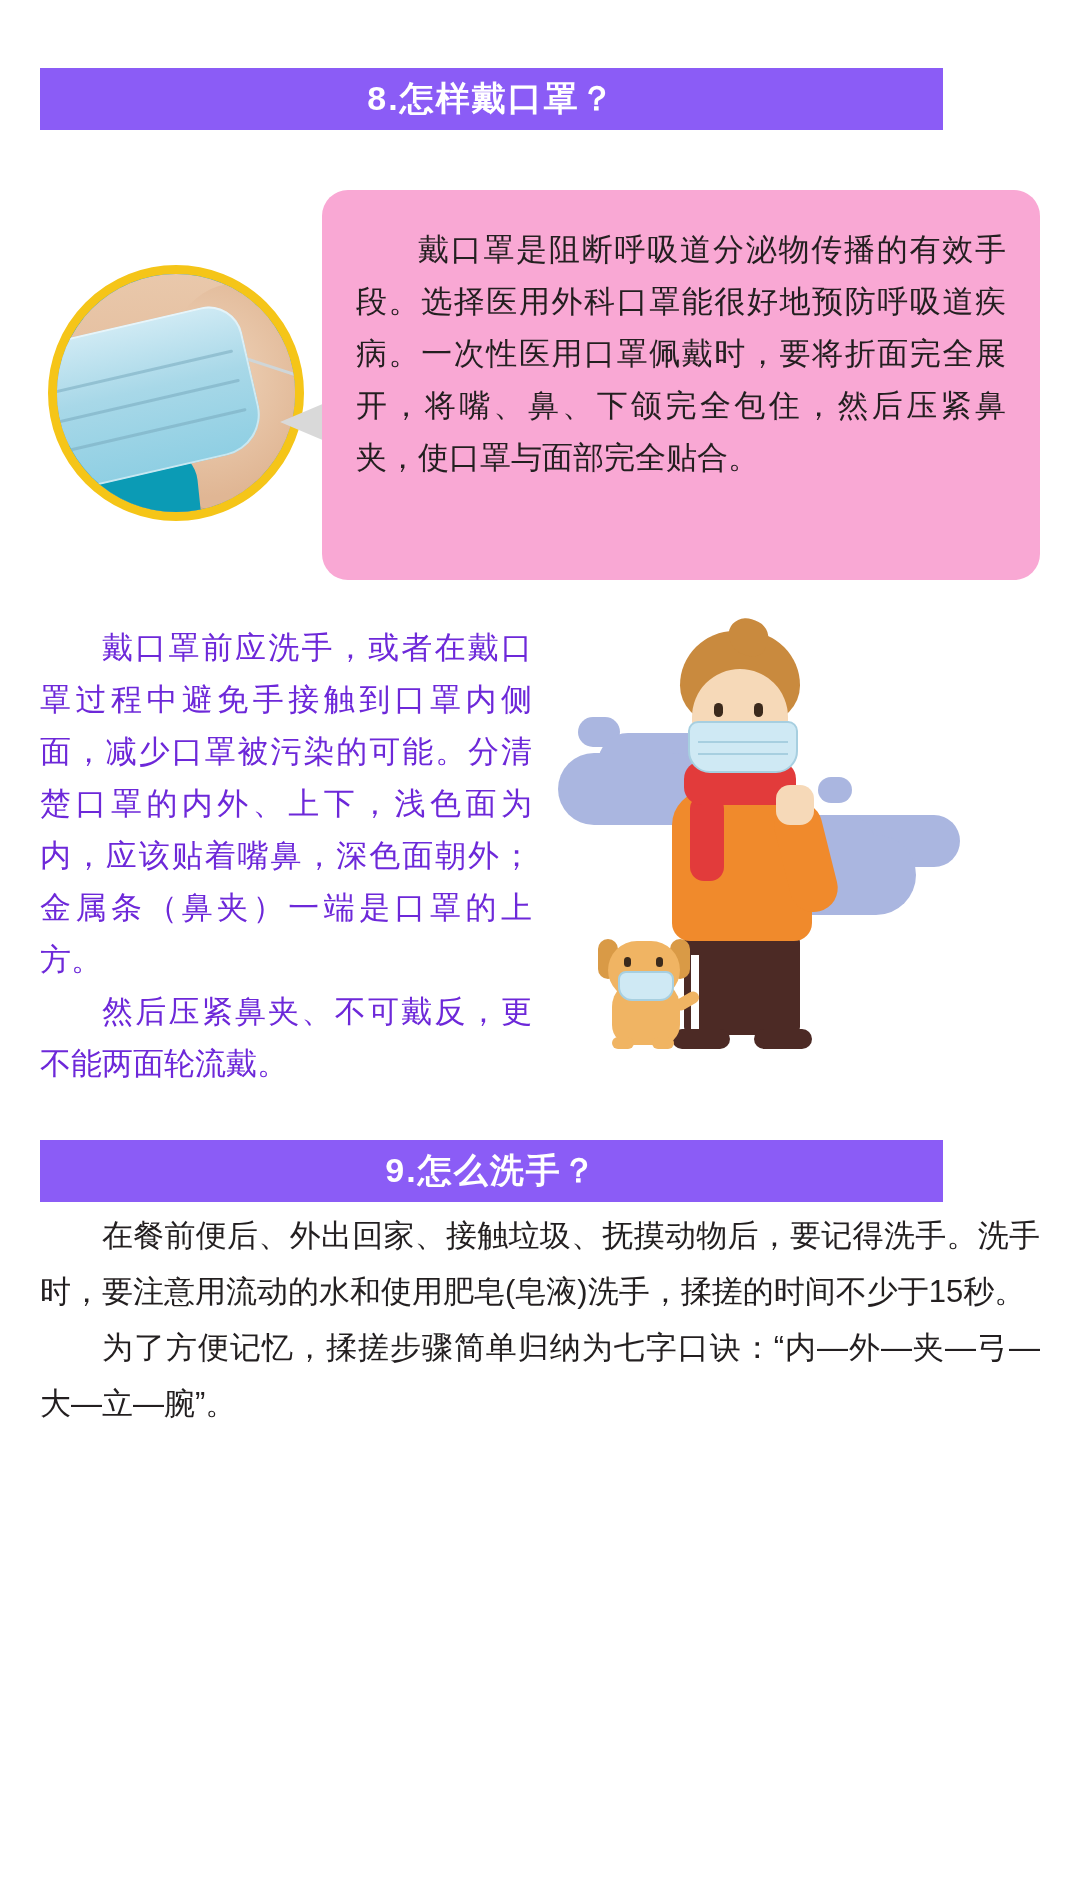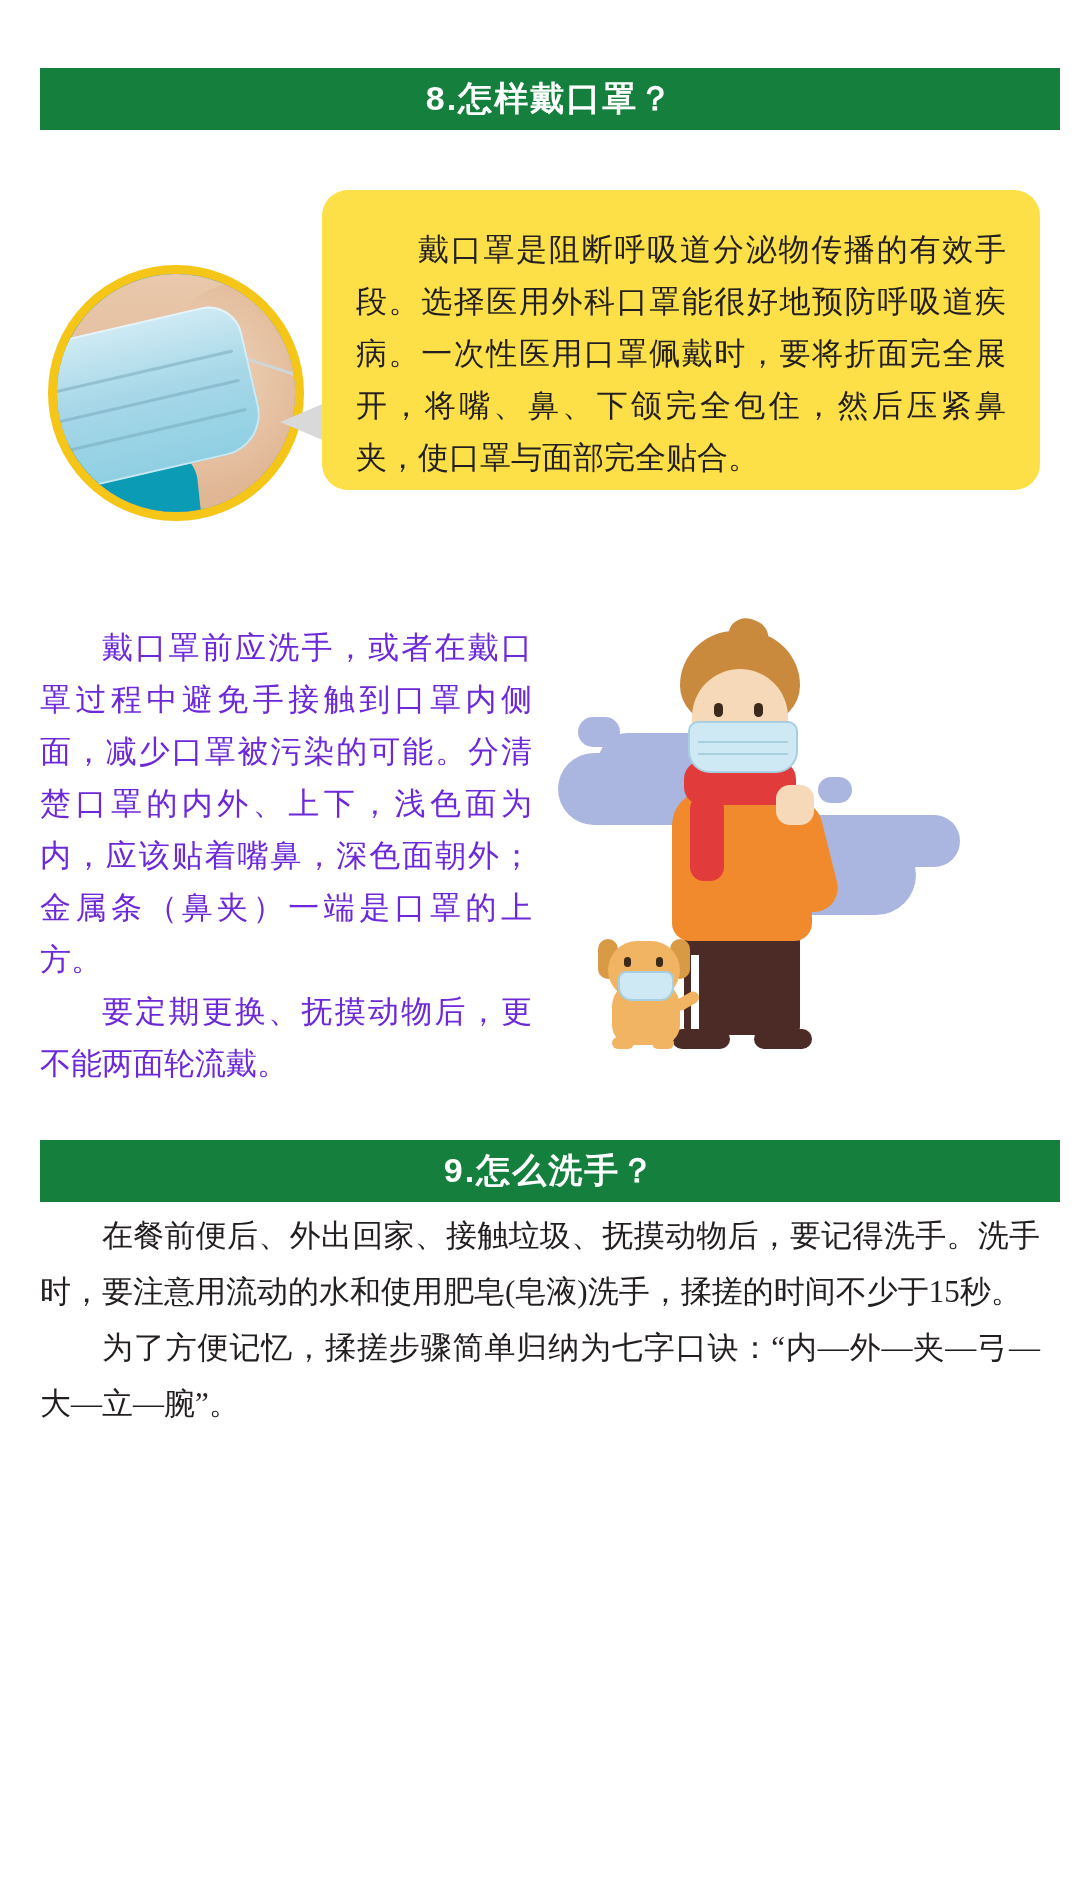"8.怎样戴口罩？" .section-bar { background: #15803d -> #8b5cf6; width: 1020px -> 903px }
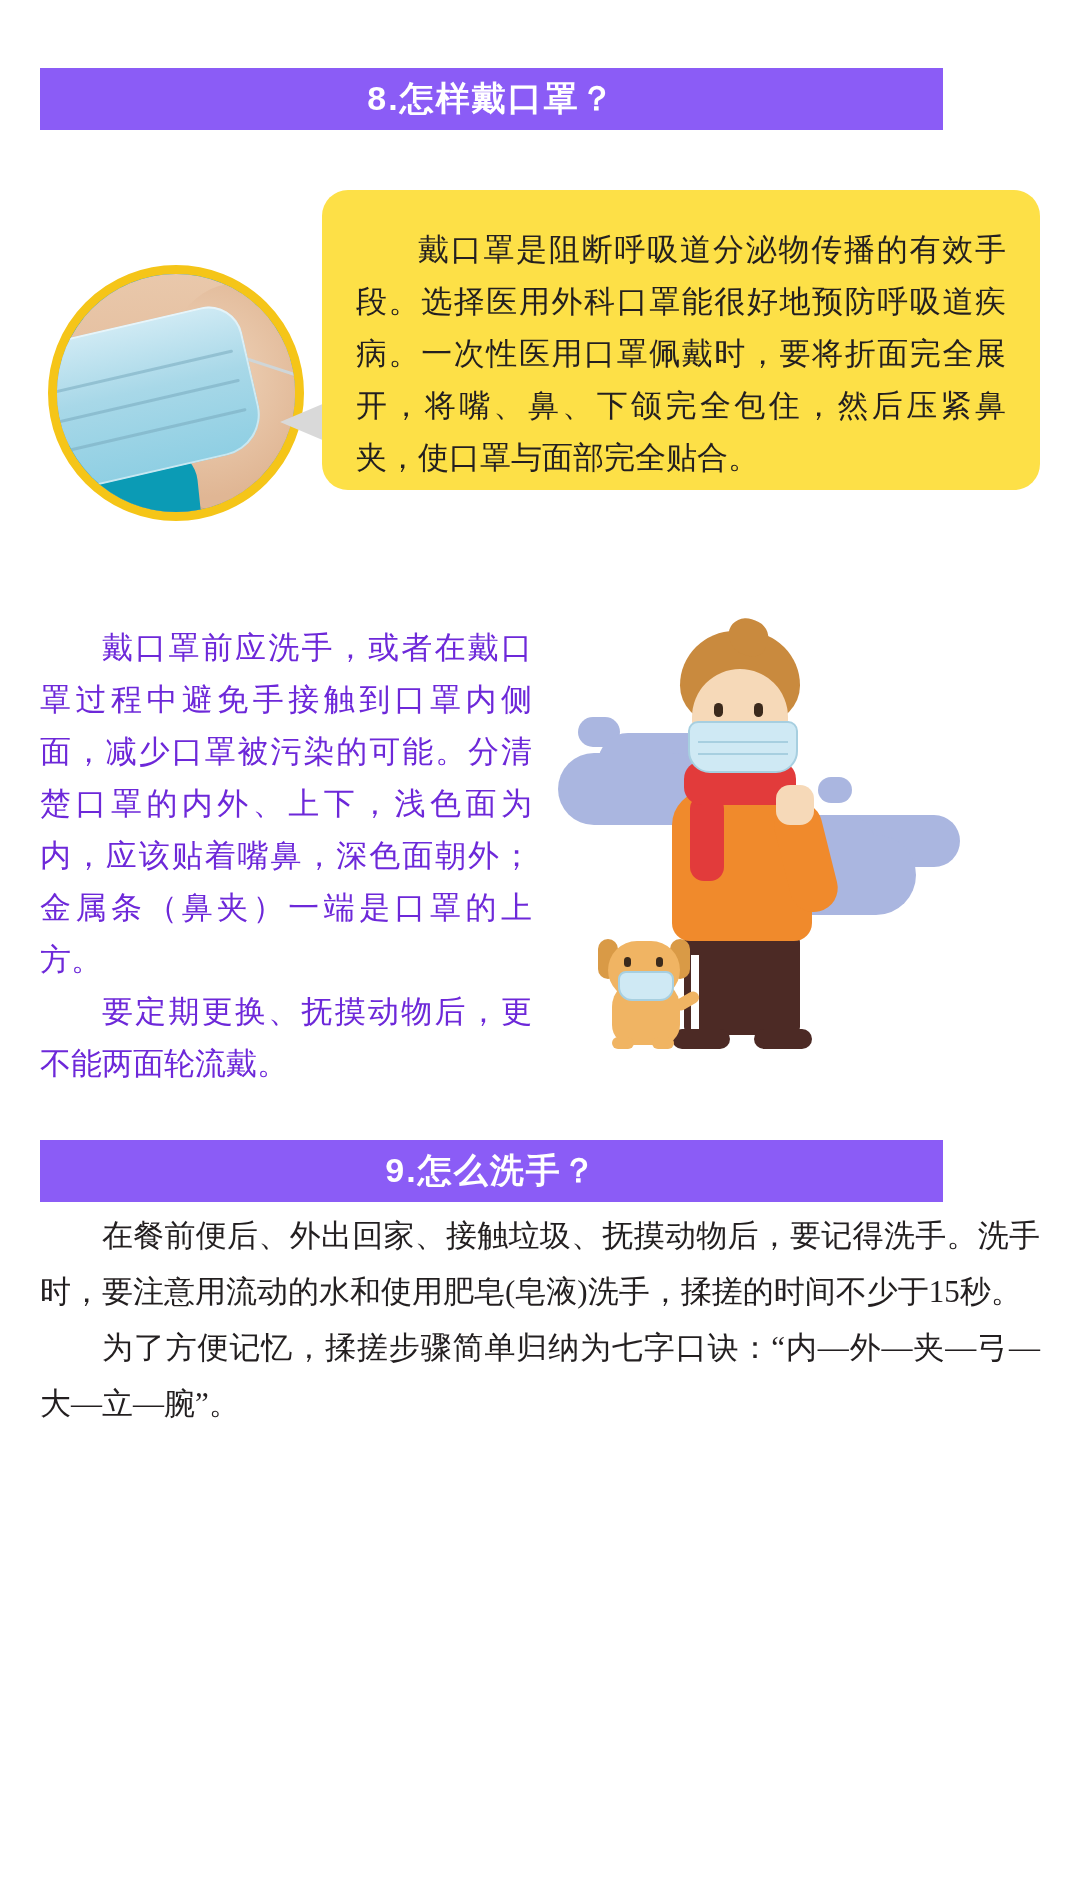"戴口罩是阻断呼吸道分泌物传播的有效手段。选择医用外科口罩能很好地预防呼吸道疾病。" .bubble { background: #fde047 -> #f9a8d4; height: 300px -> 390px }
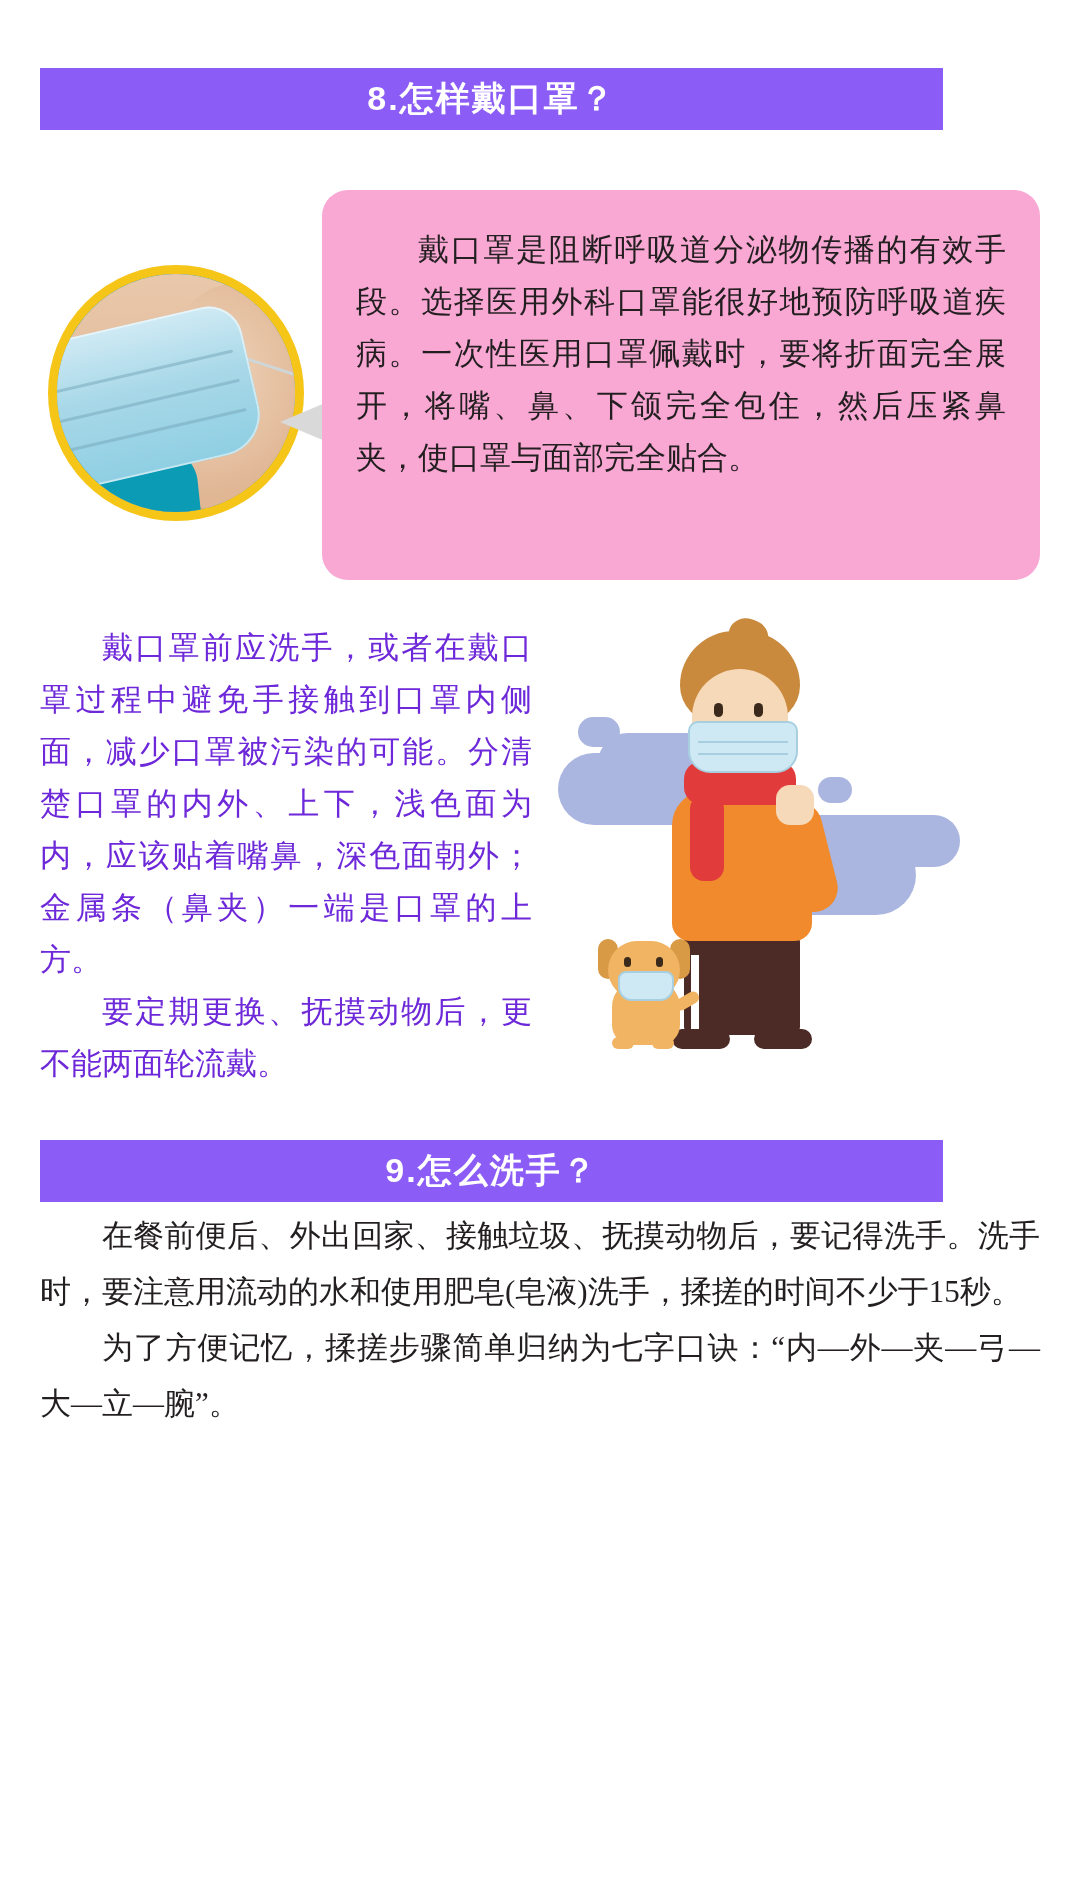"要定期更换、抚摸动物后，更不能两面轮流戴。" p { text: 要定期更换、抚摸动物后 -> 然后压紧鼻夹、不可戴反 }
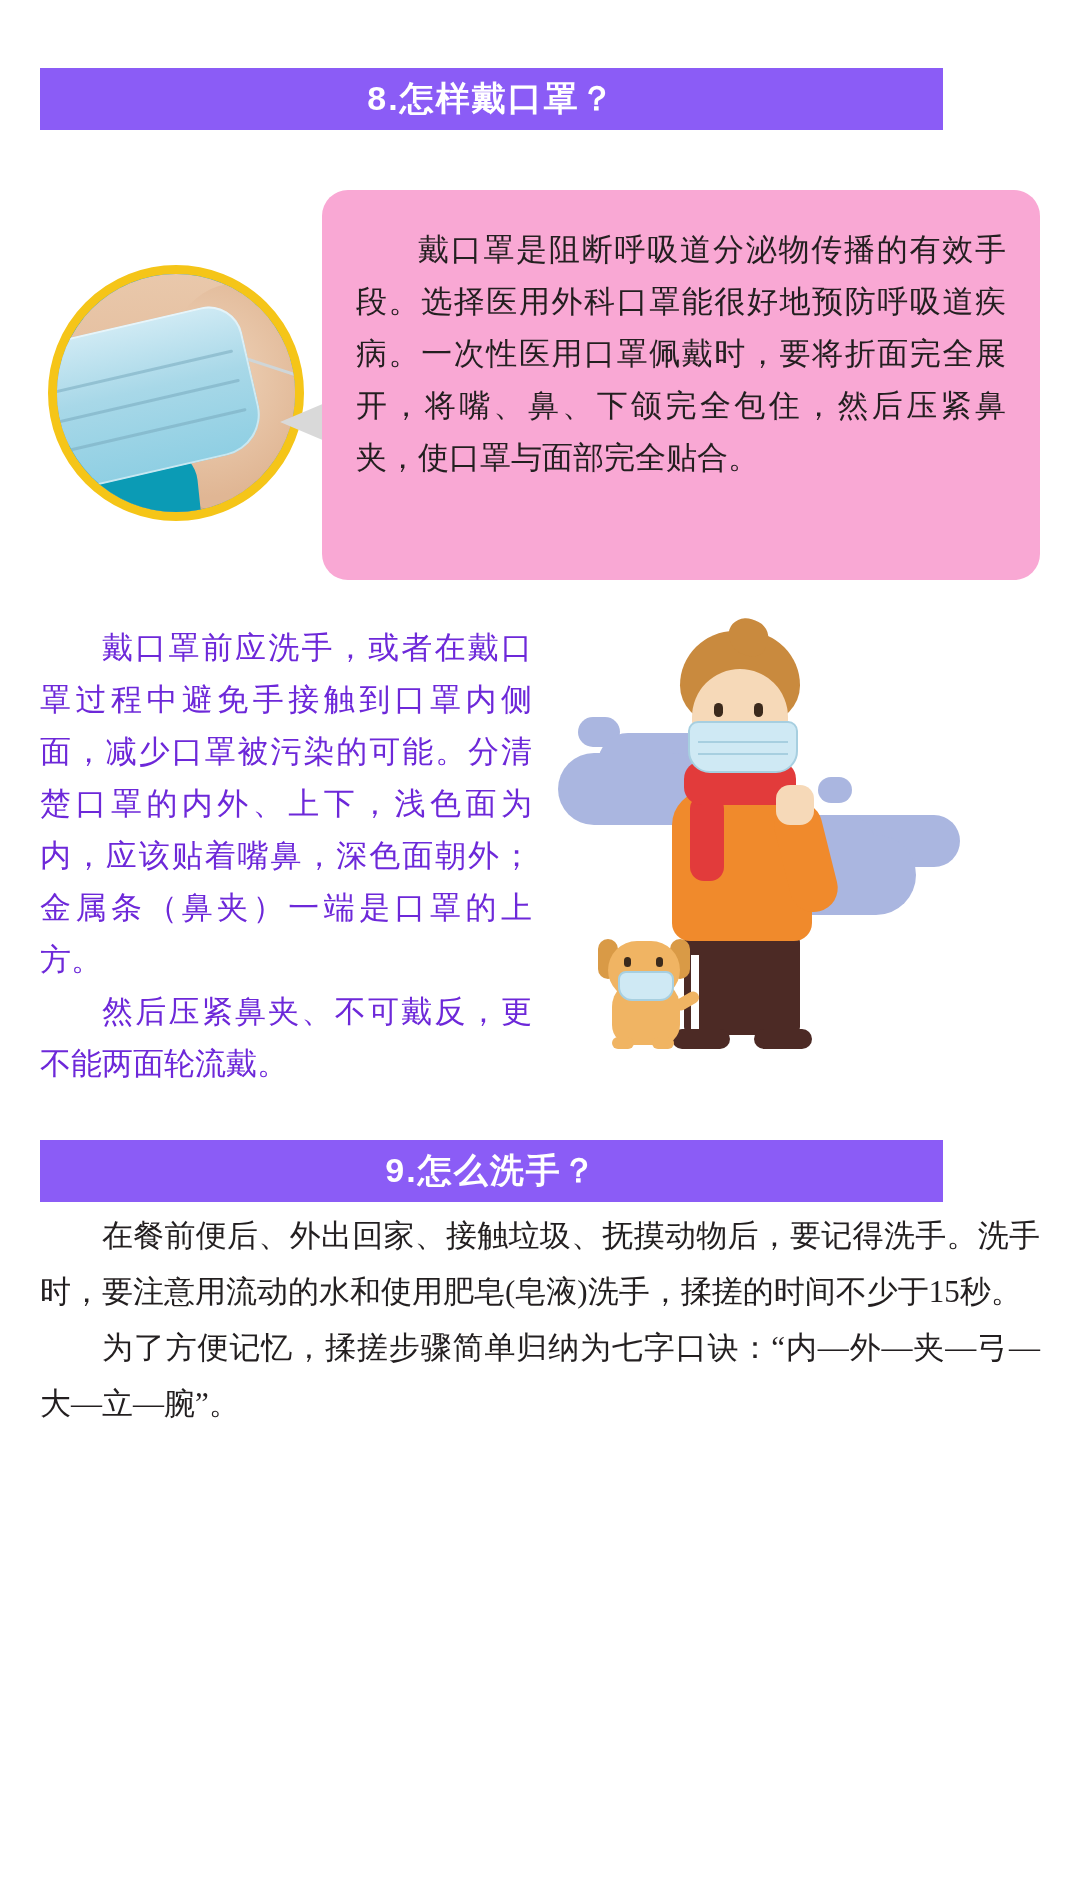"在餐前便后、外出回家、接触垃圾、抚摸动物后，要记得洗手。洗手时，要注意用流动的水" .para-block-2 p { font-family: Liberation Serif, serif -> Liberation Sans, sans-serif }
